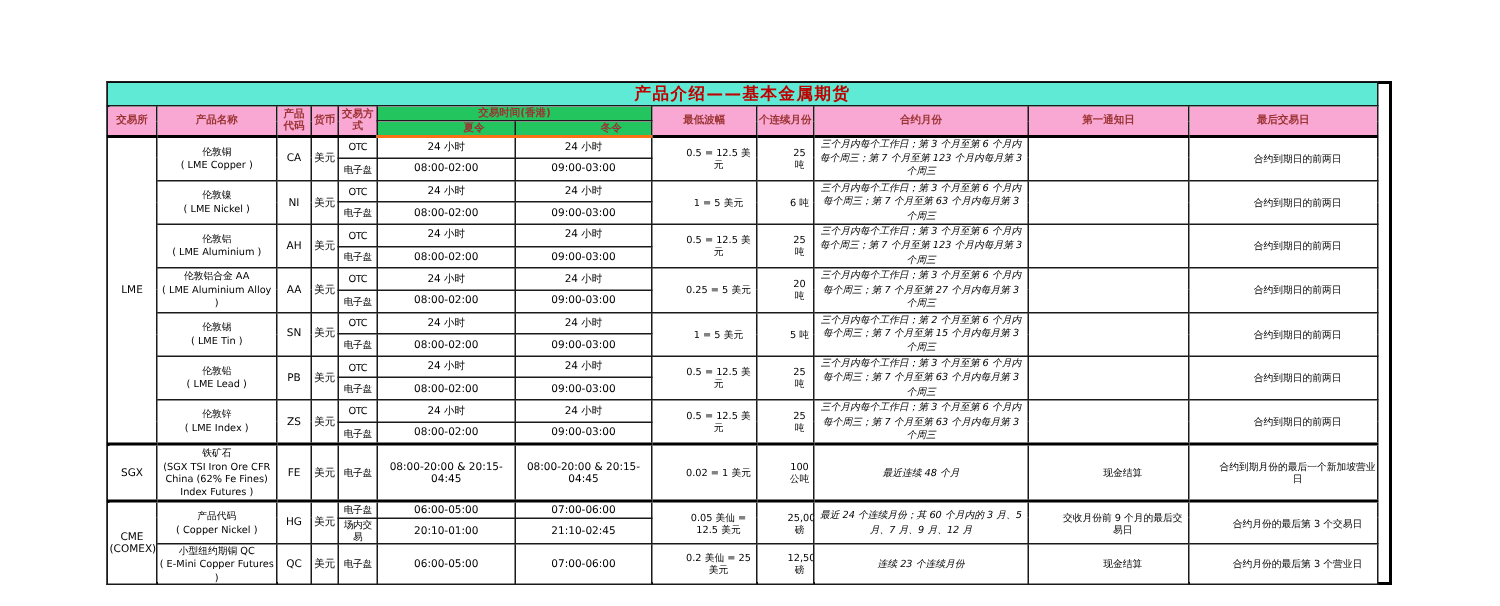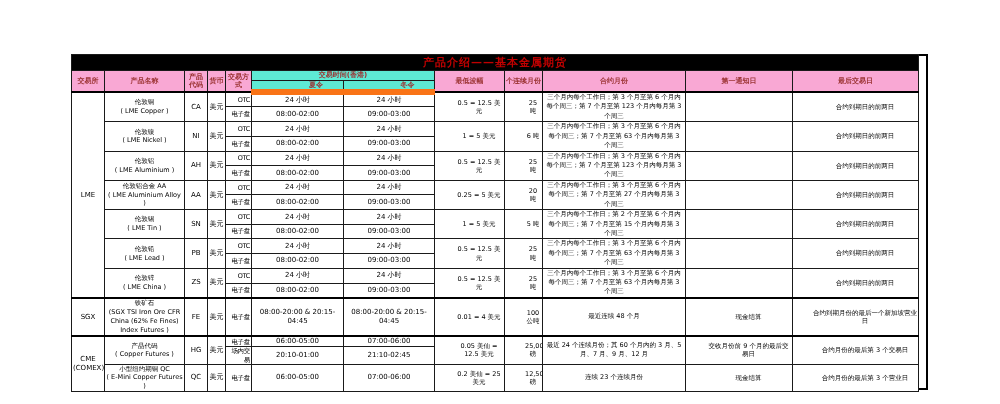"产品介绍——基本金属期货" .title-row td { background: #000000 -> #5eead4 }
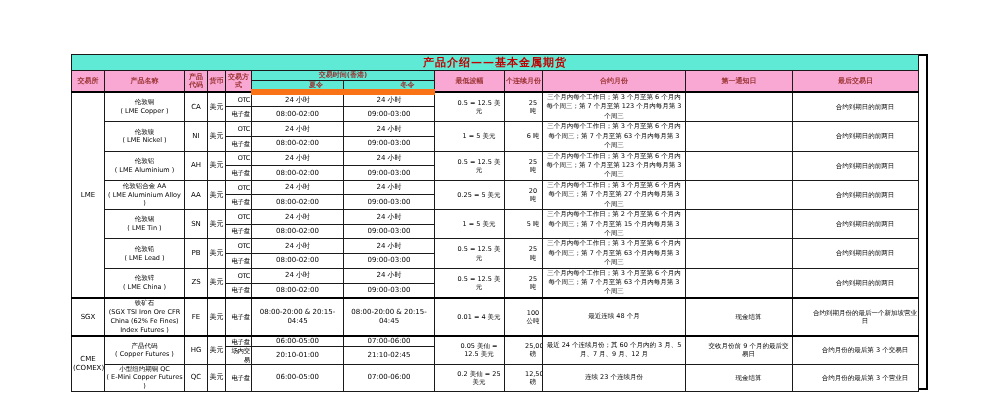"交易时间(香港)" .spec th.white { background: #5eead4 -> #22c55e }
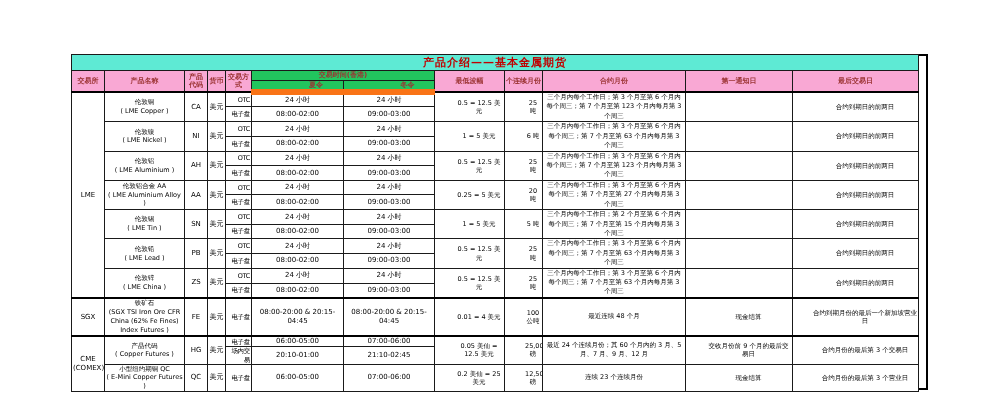"夏令" thead tr.h2 th { border-bottom: 6px solid #f97316 -> 2px solid #f97316 }
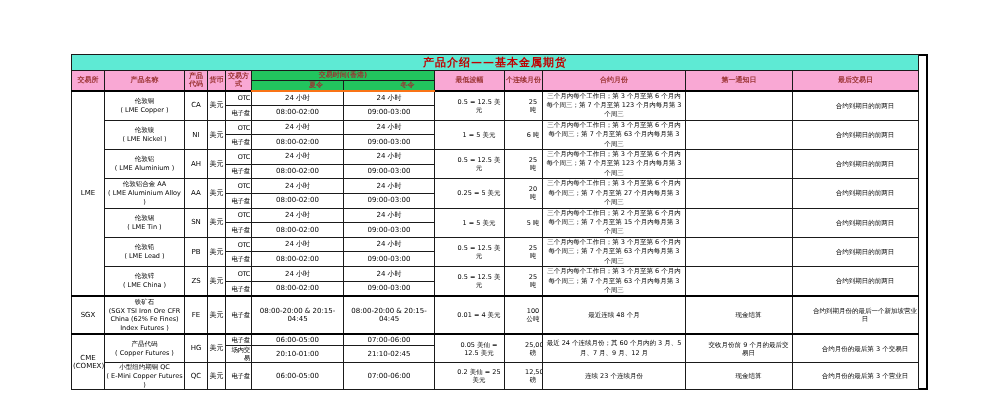"OTC" td.method-cell { text-align: right -> none }
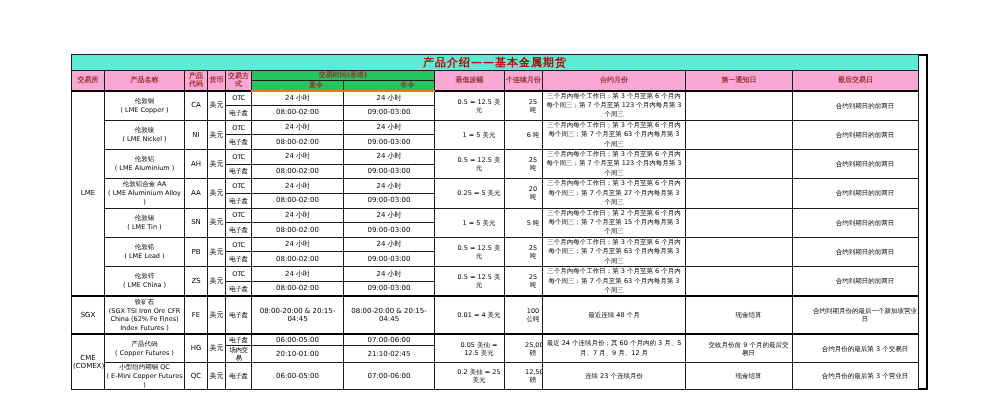"三个月内每个工作日；第 3 个月至第 6 个月内每个周三；第" td.months-cell { font-style: none -> italic }
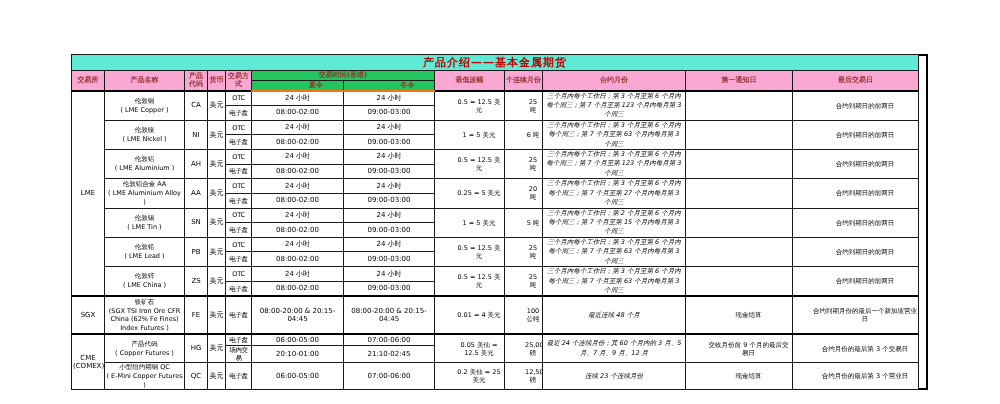"( LME China )" div { text: China -> Index }
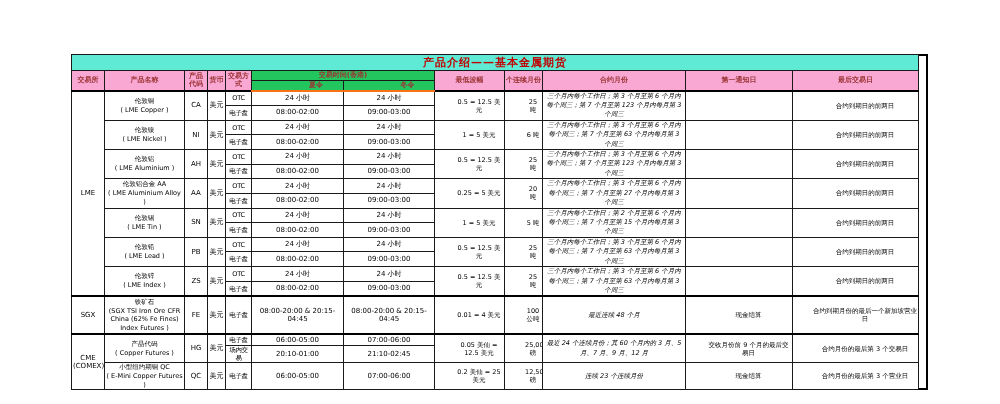"0.01 = 4 美元" td.small-cell { text: 0.01 = 4 -> 0.02 = 1 }
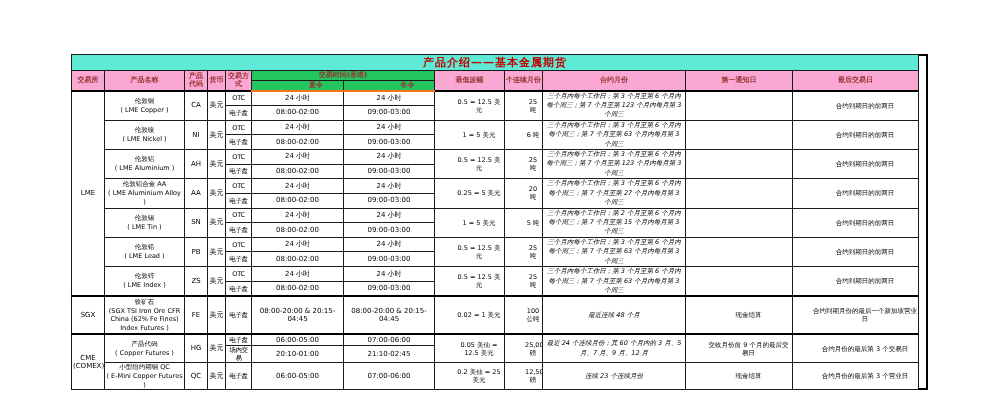"( Copper Futures )" div { text: Futures -> Nickel }
